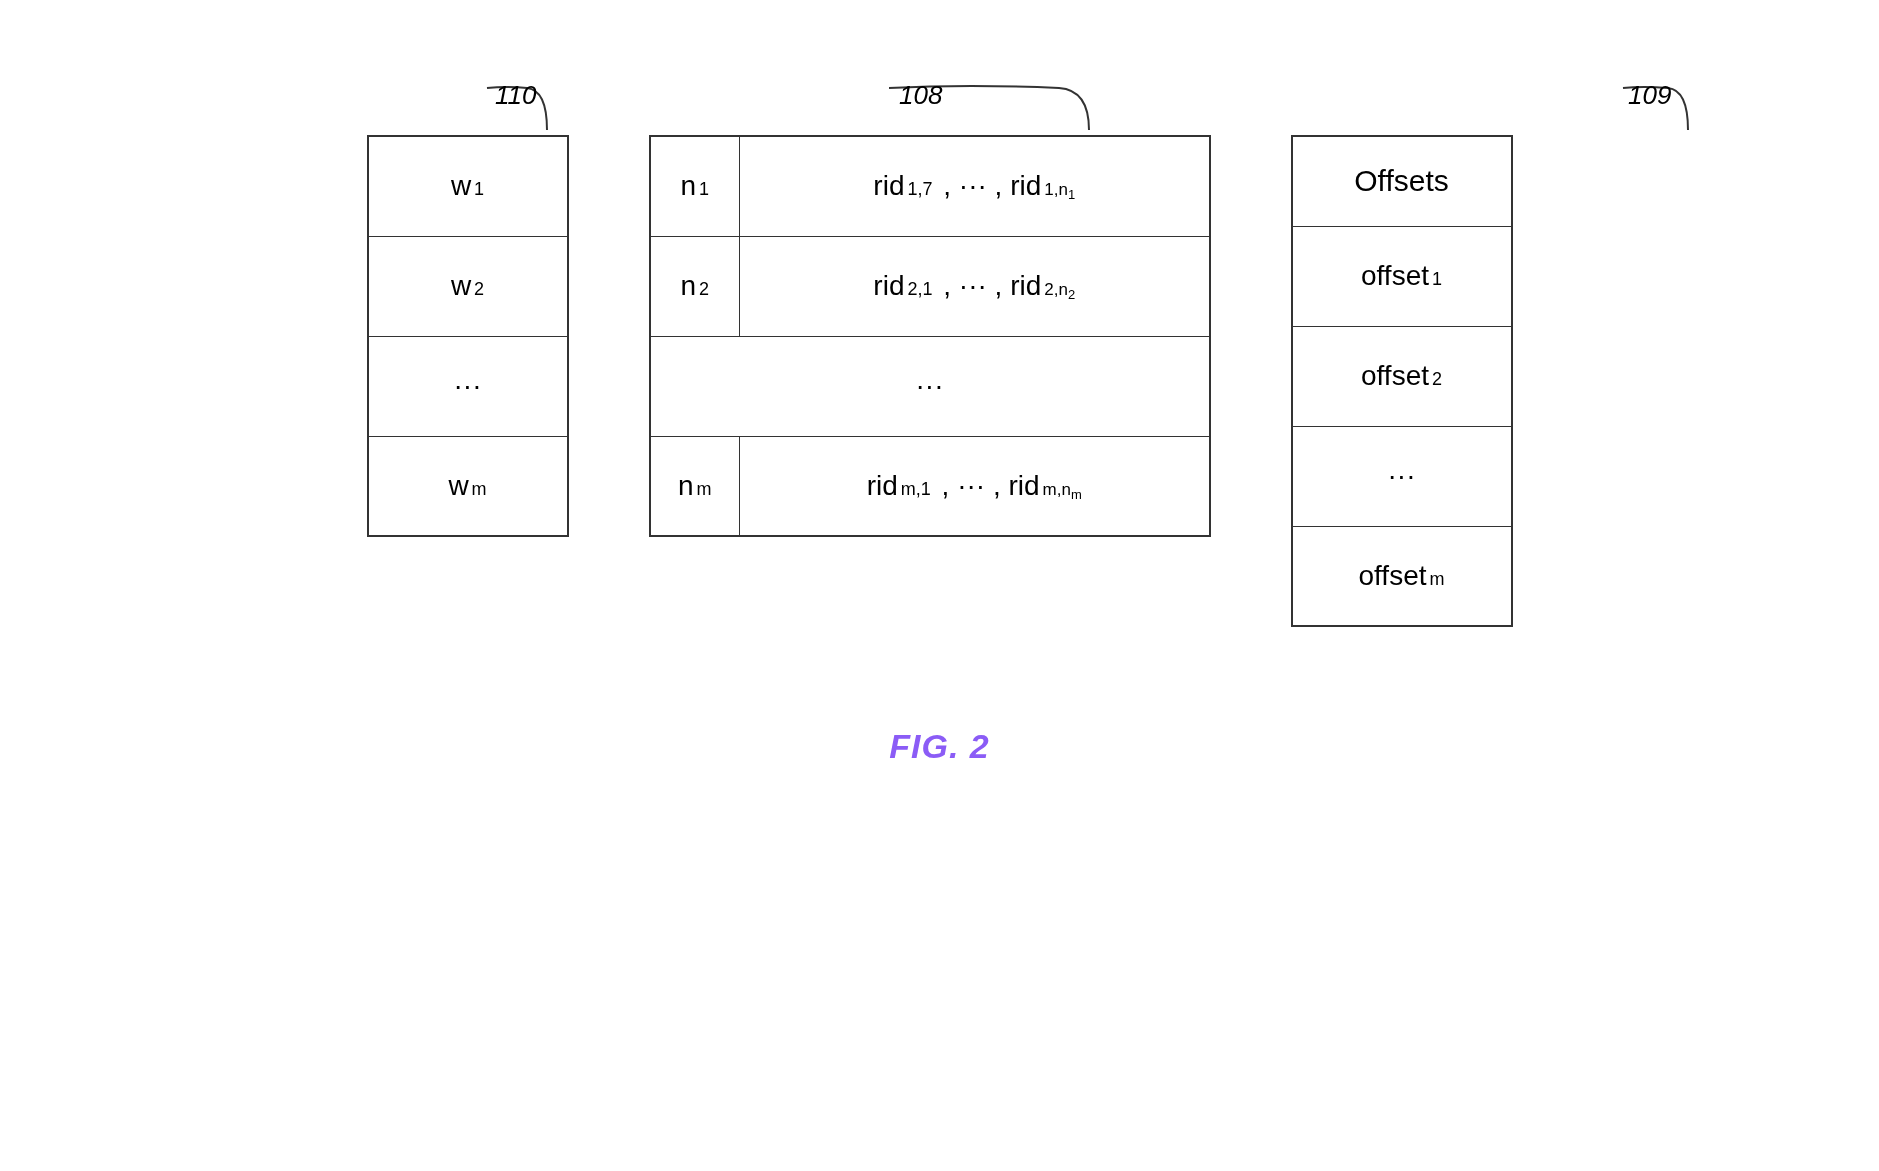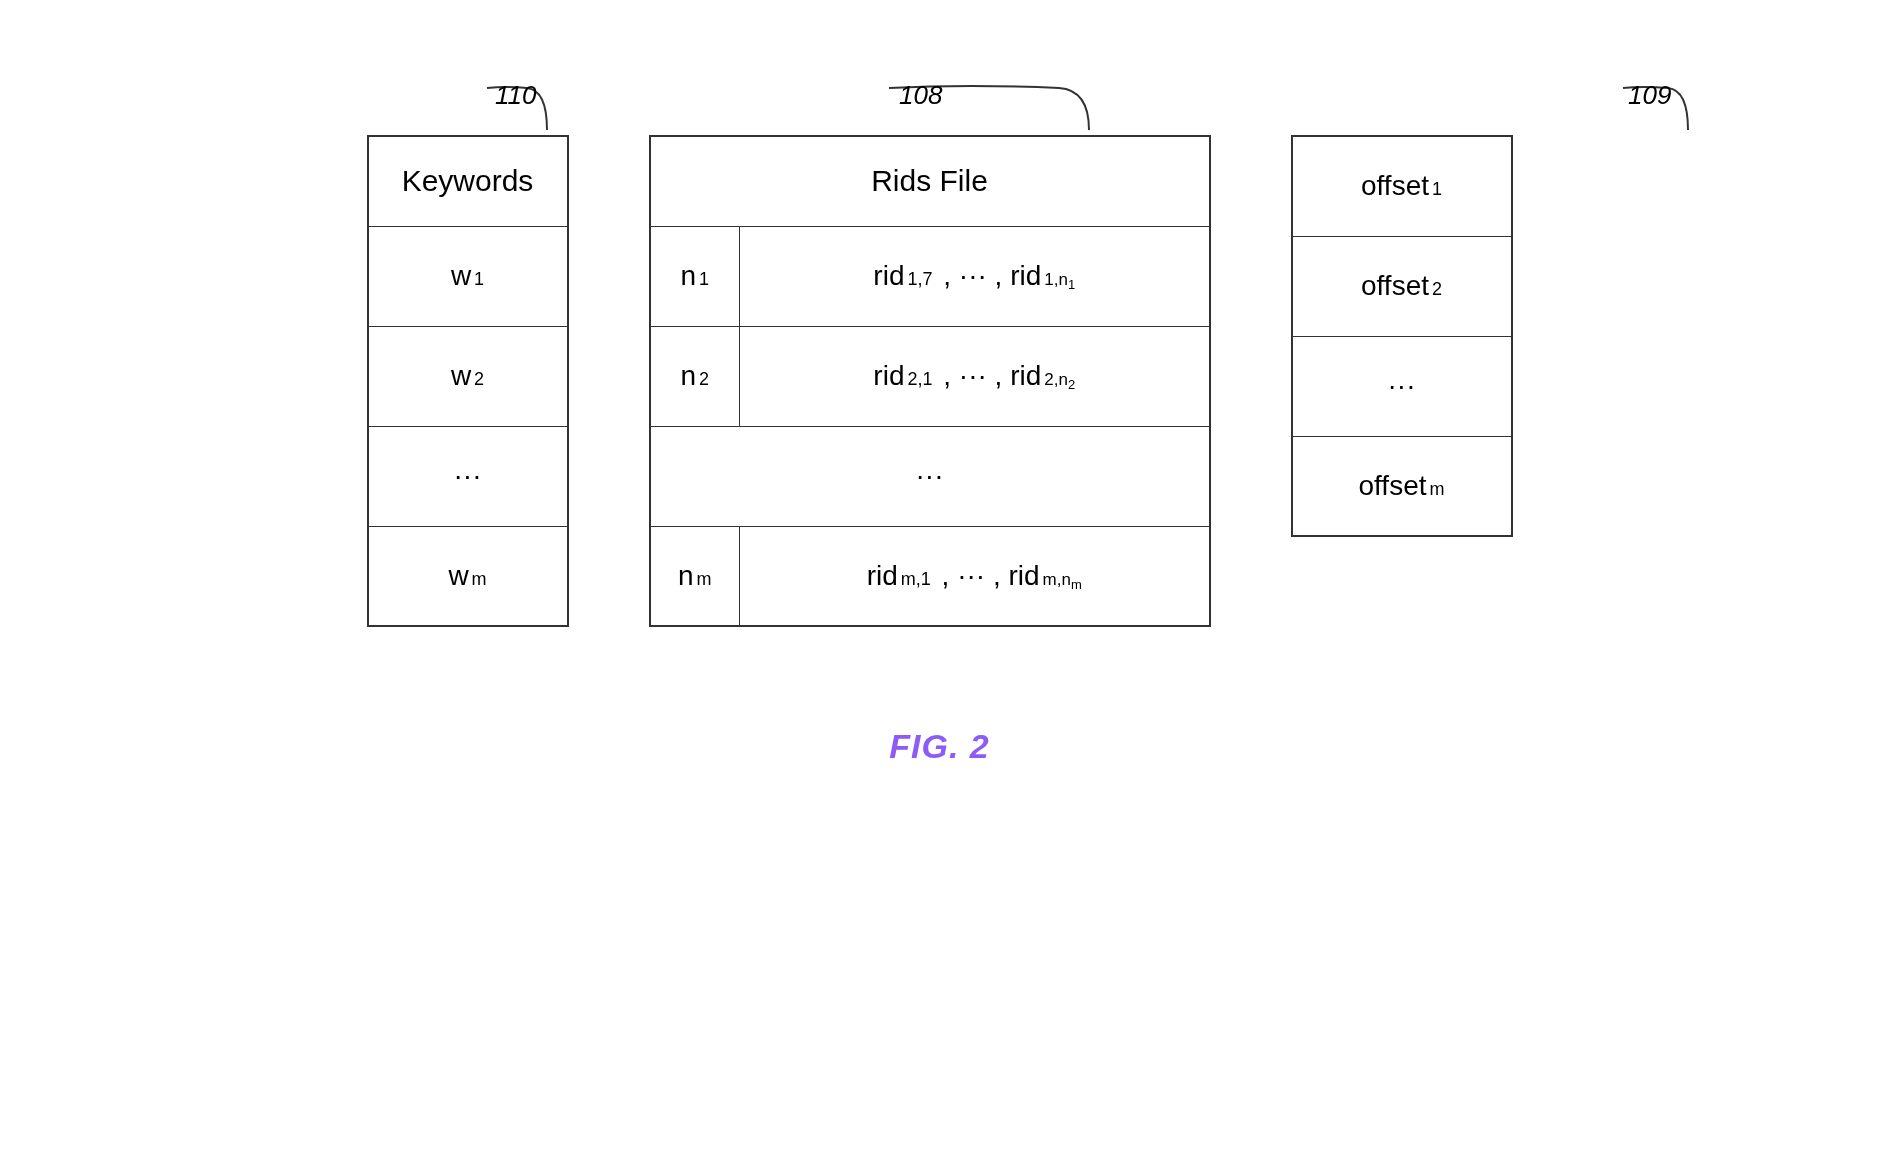"Keywords" tr { html: <tr> <td>Keywords</td> </tr> -> none }
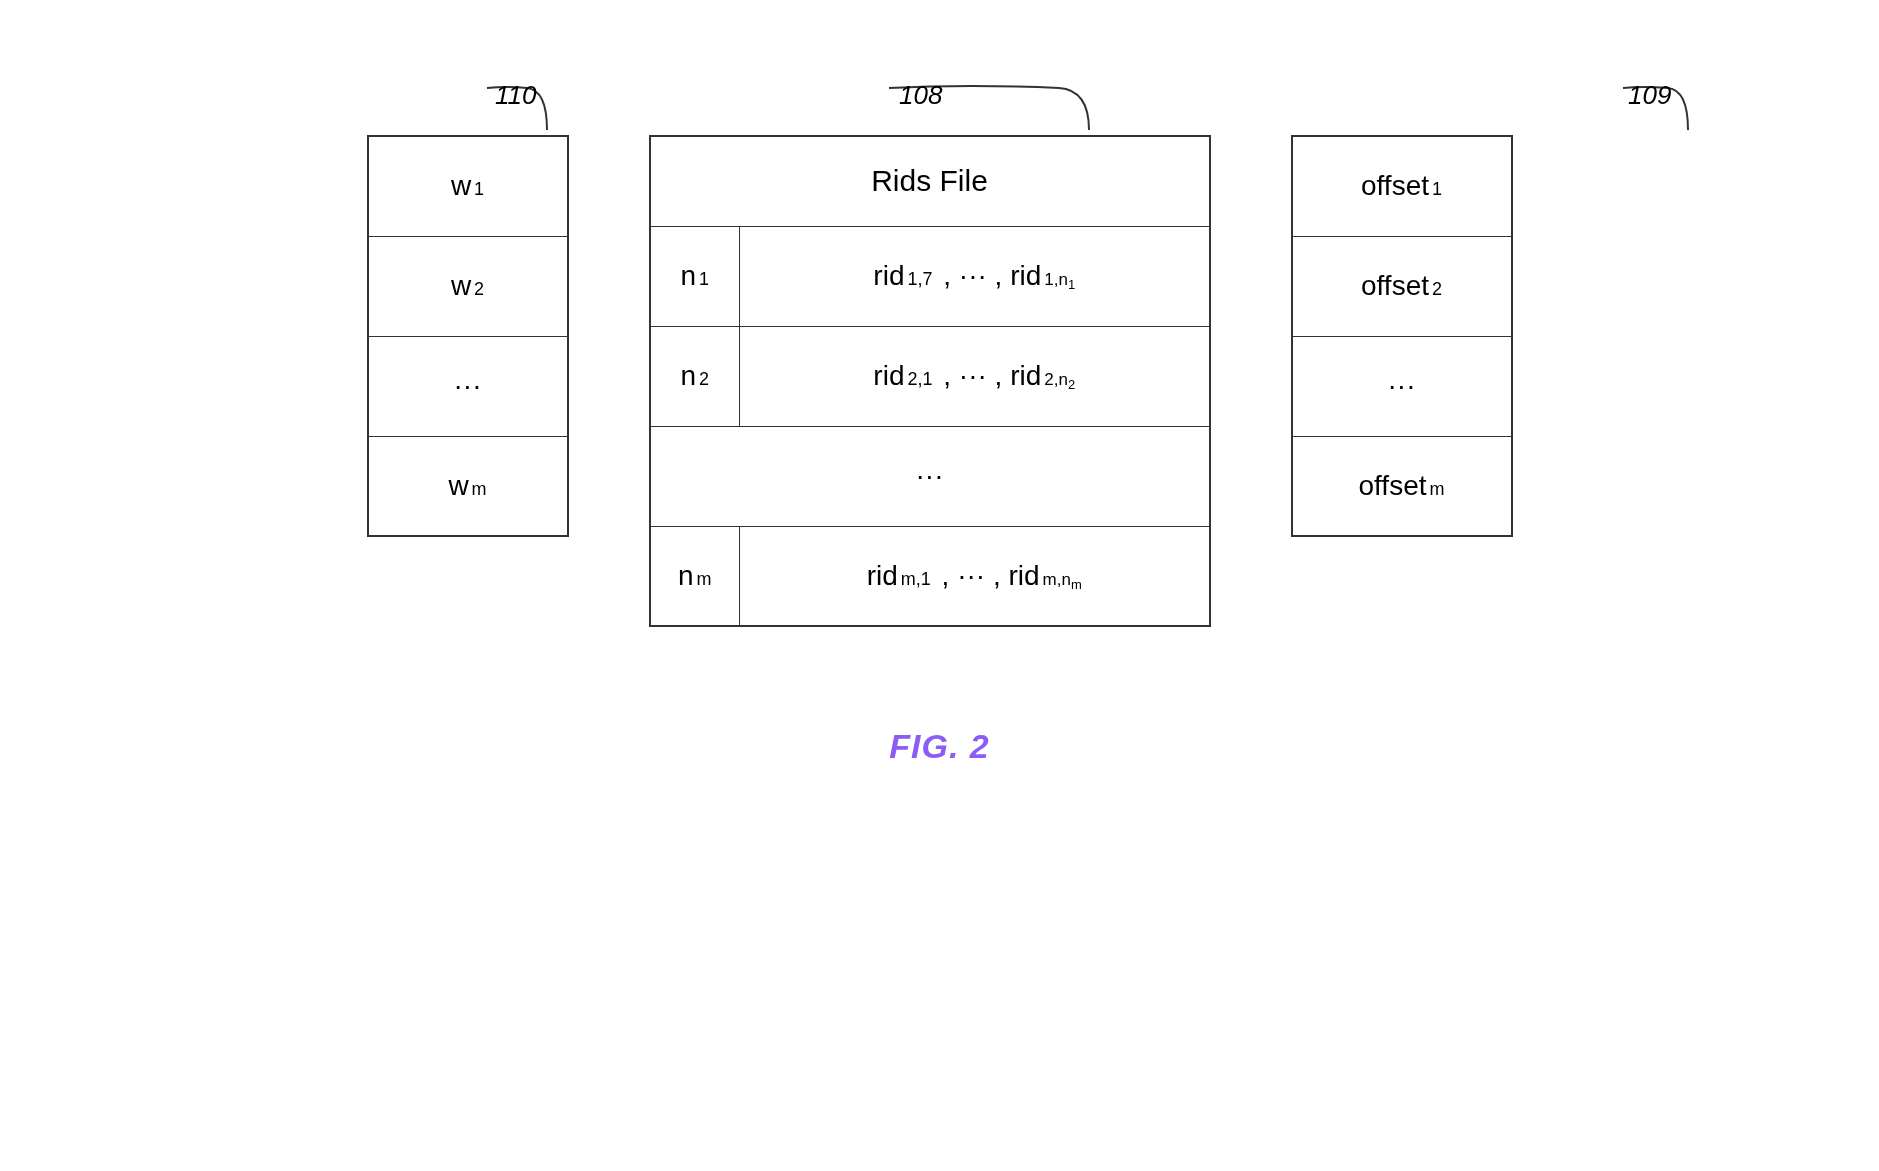"Rids File" tr { html: <tr> <td>Rids File</td> </tr> -> none }
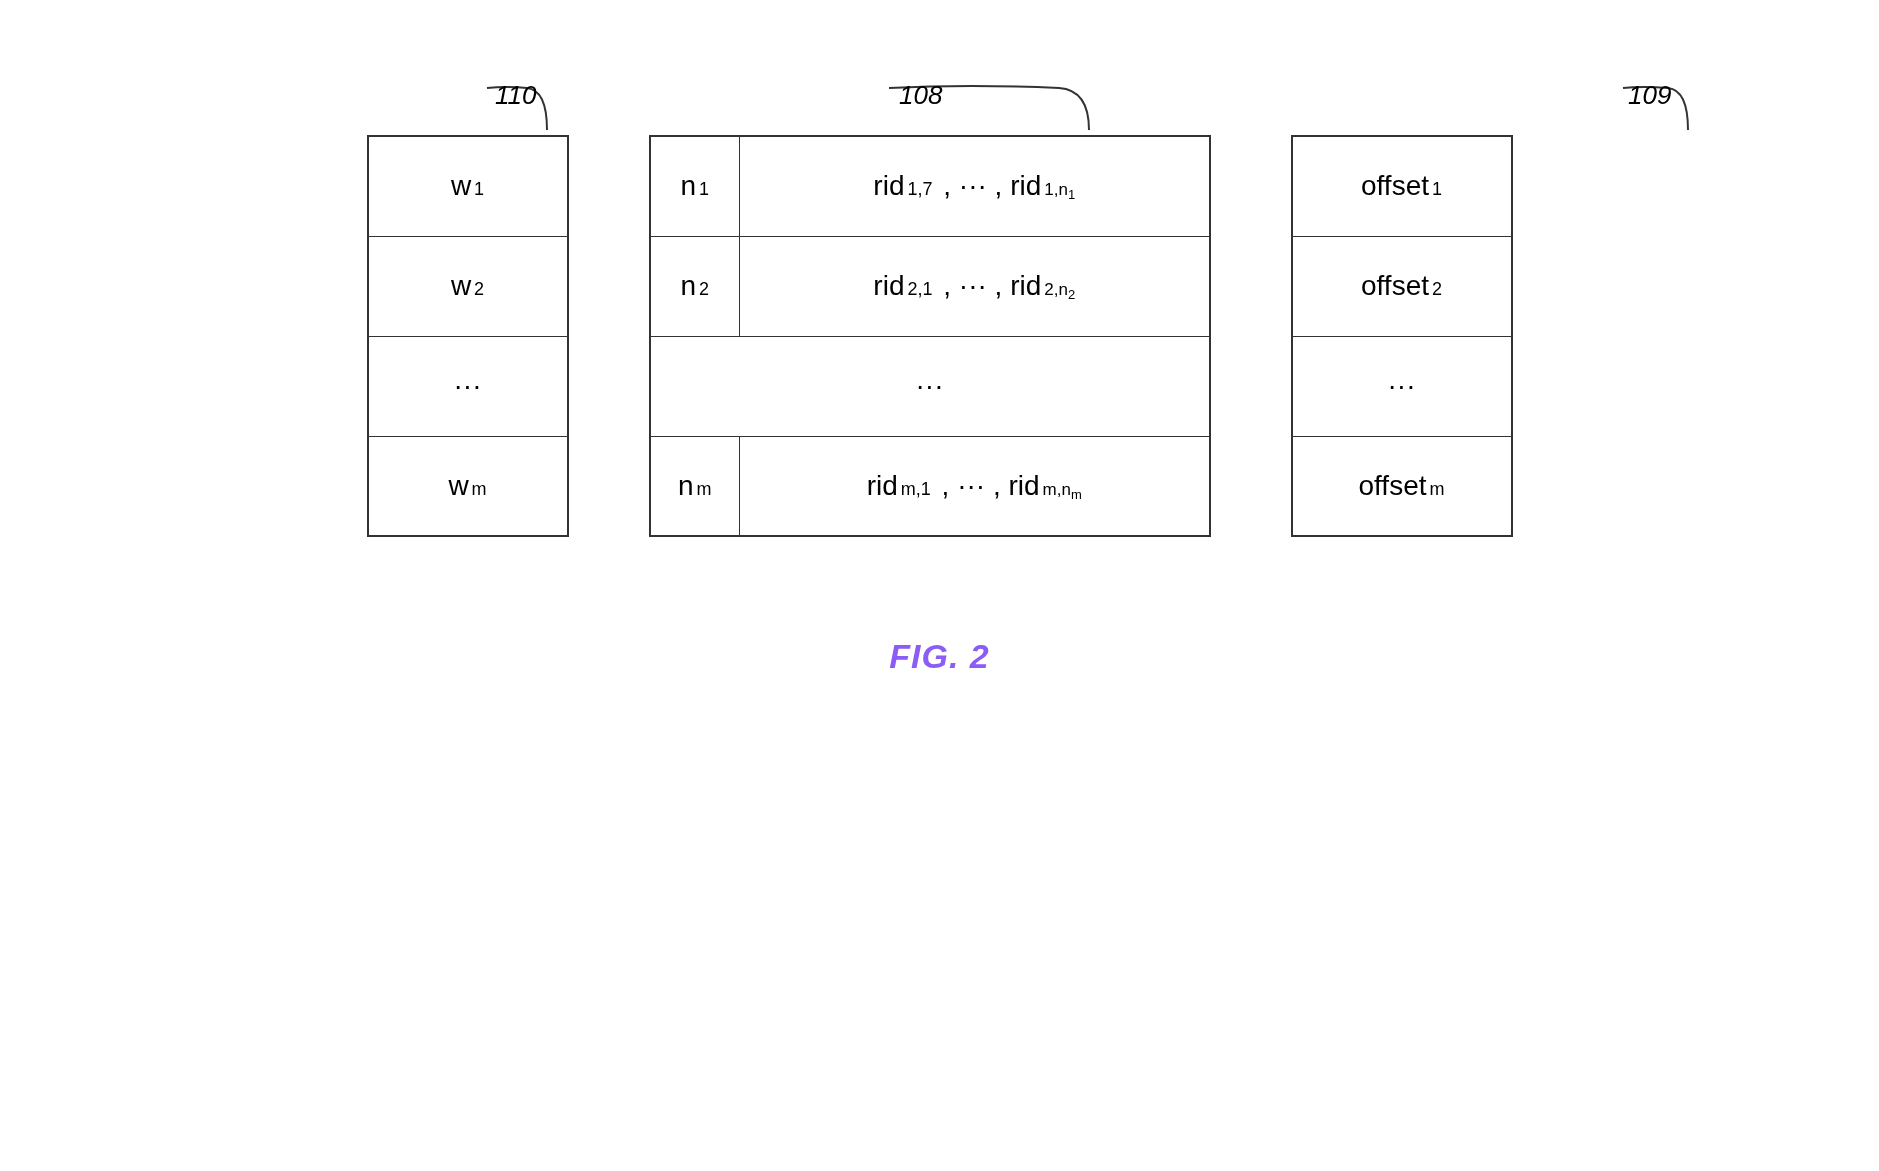"Offsets" tr { html: none -> <tr> <td>Offsets</td> </tr> }
